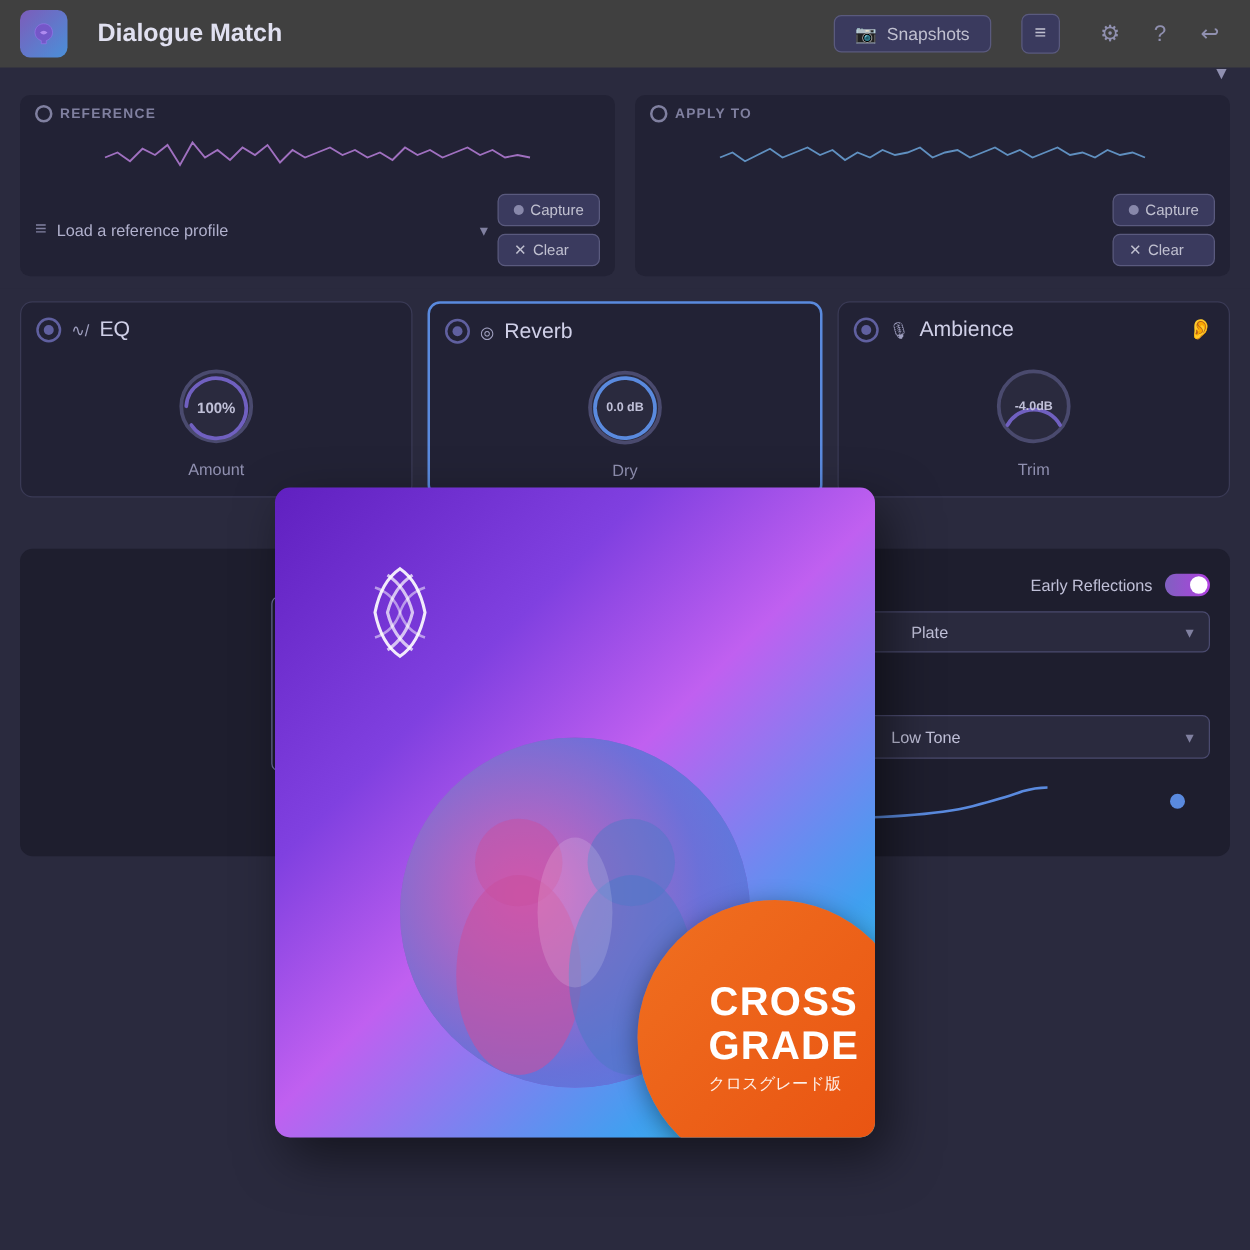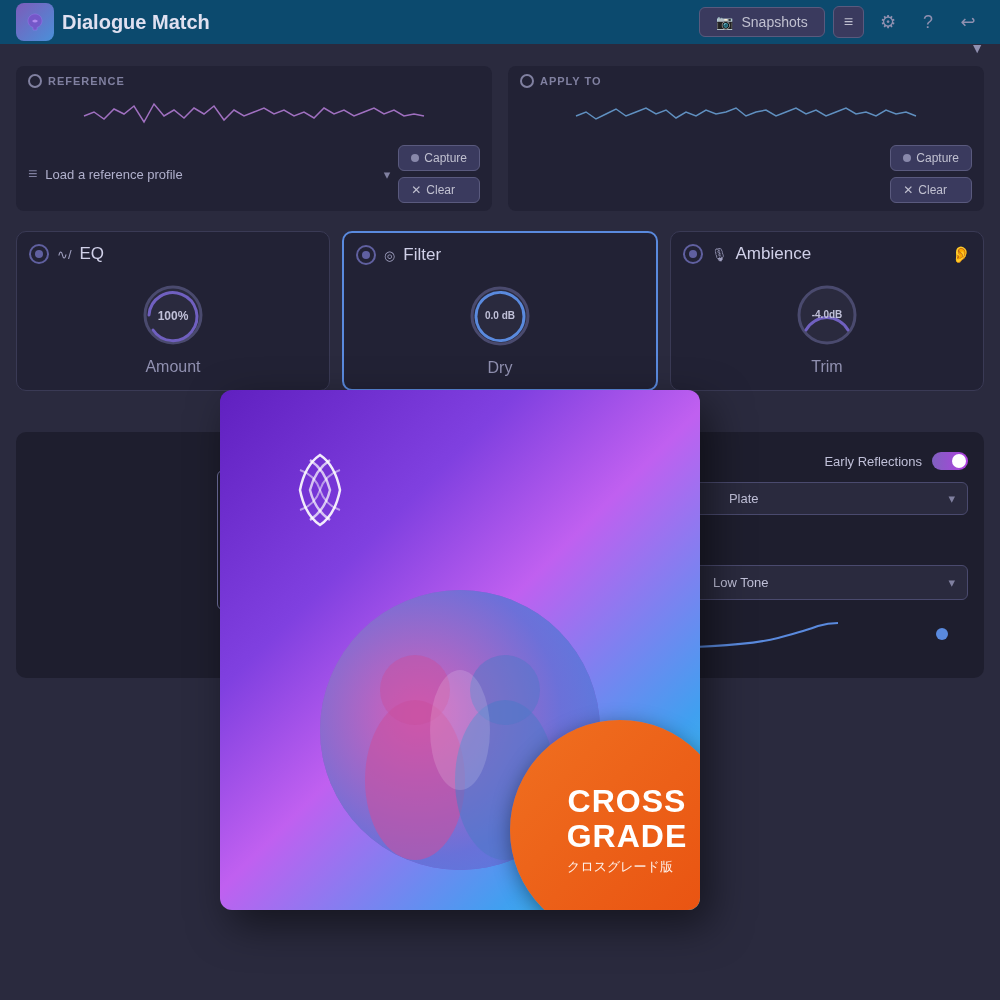"Dialogue Match" .header { background: #0c4a6e -> #404040; gap: 8px -> 24px; height: 44px -> 54px }
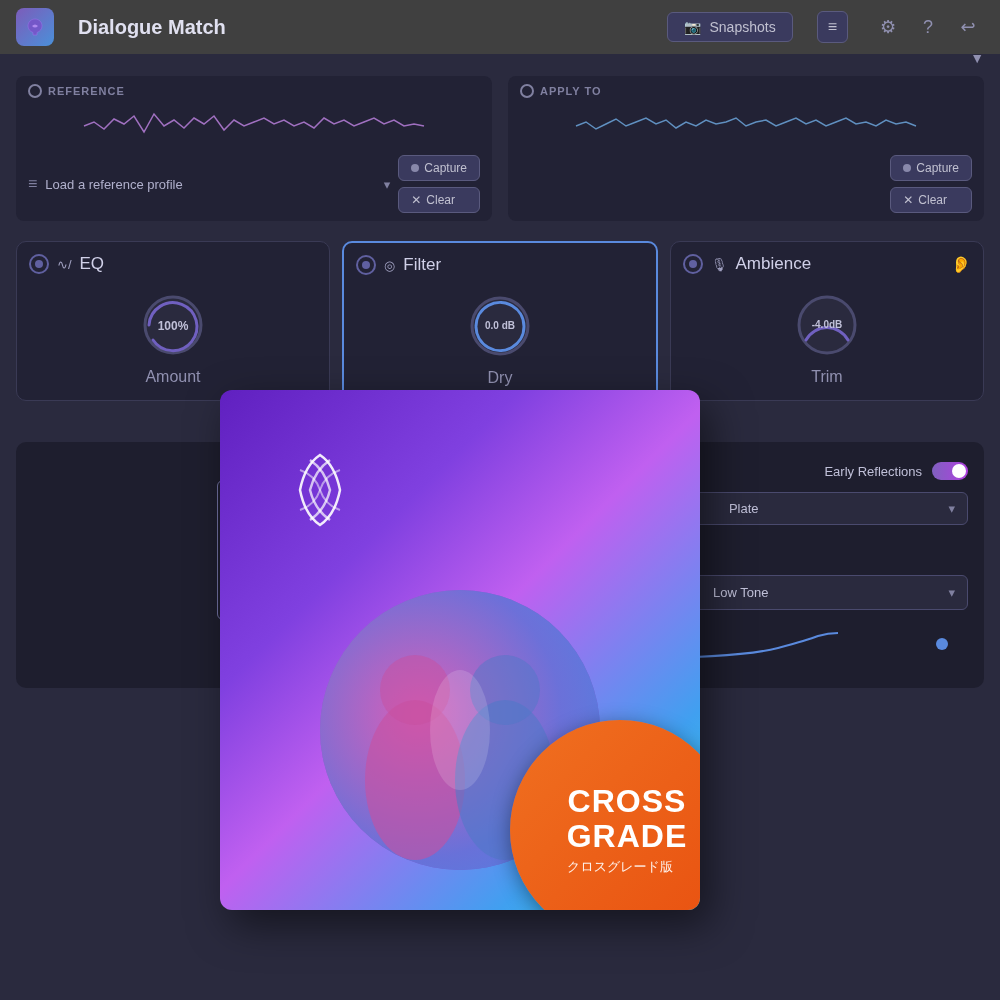"Filter" span.module-title { text: Filter -> Reverb }
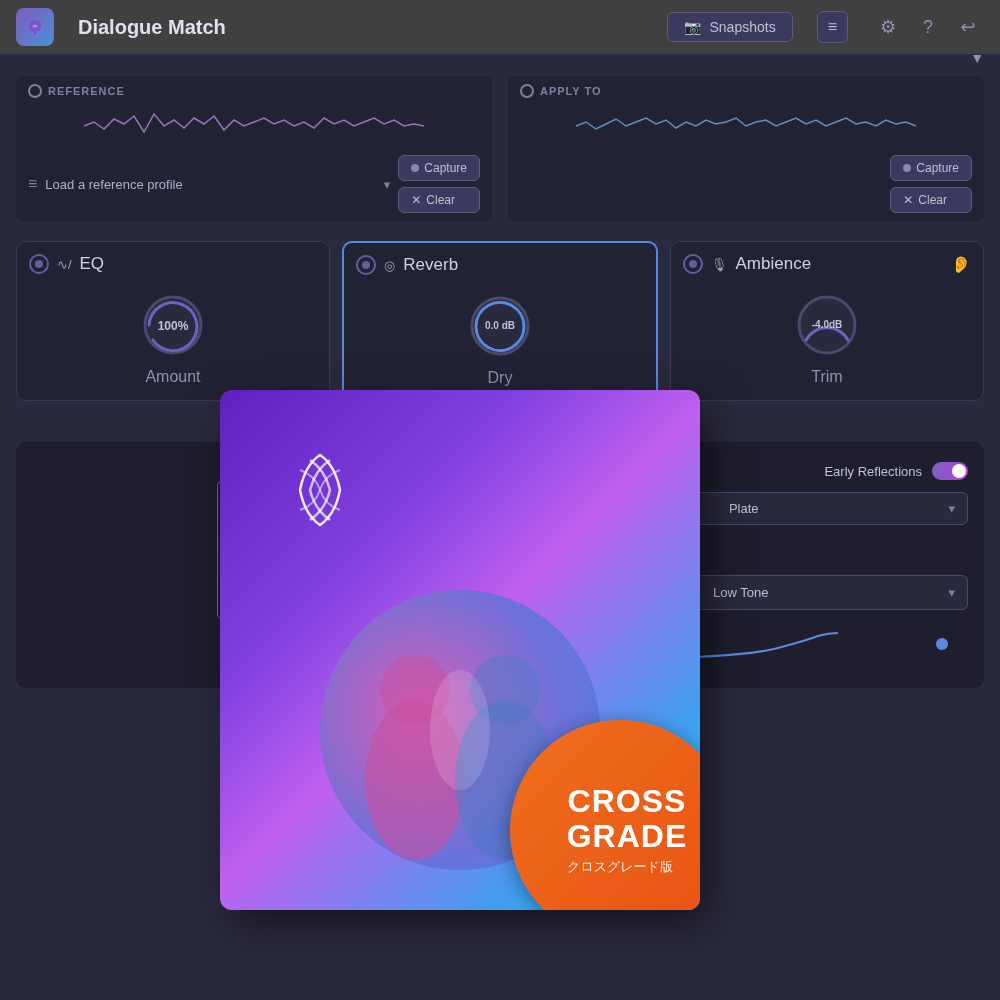"Amount" .knob-label { font-size: 16px -> 13px }
